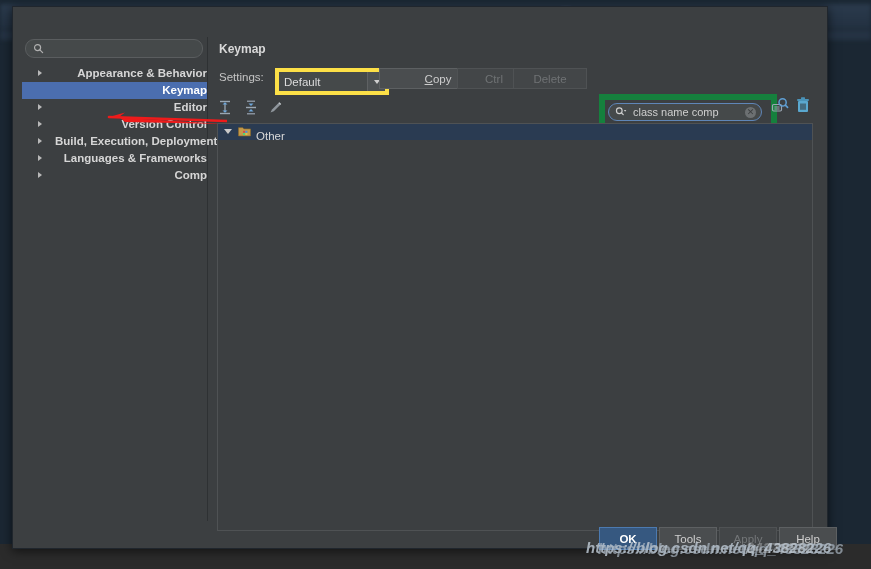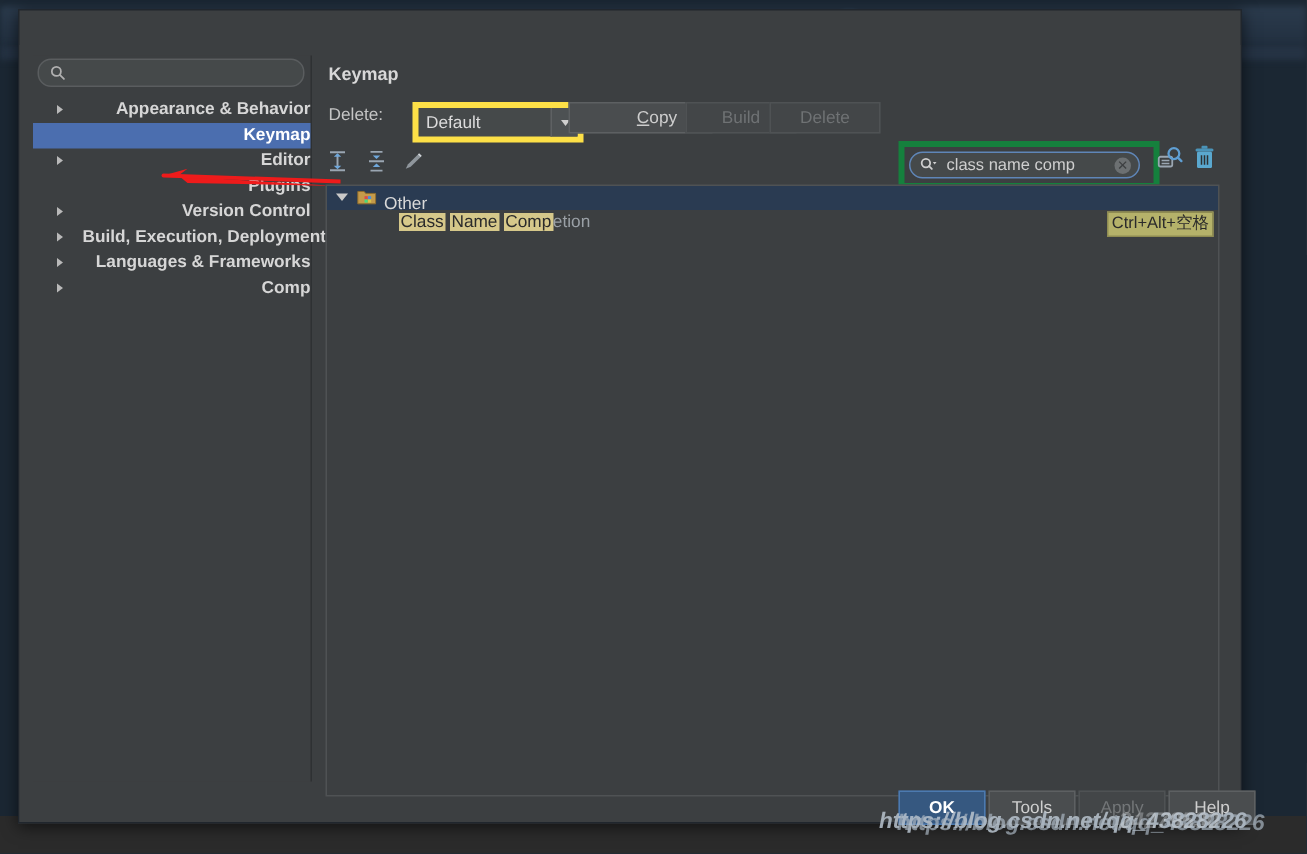"Delete:" div { text: Delete -> Settings }
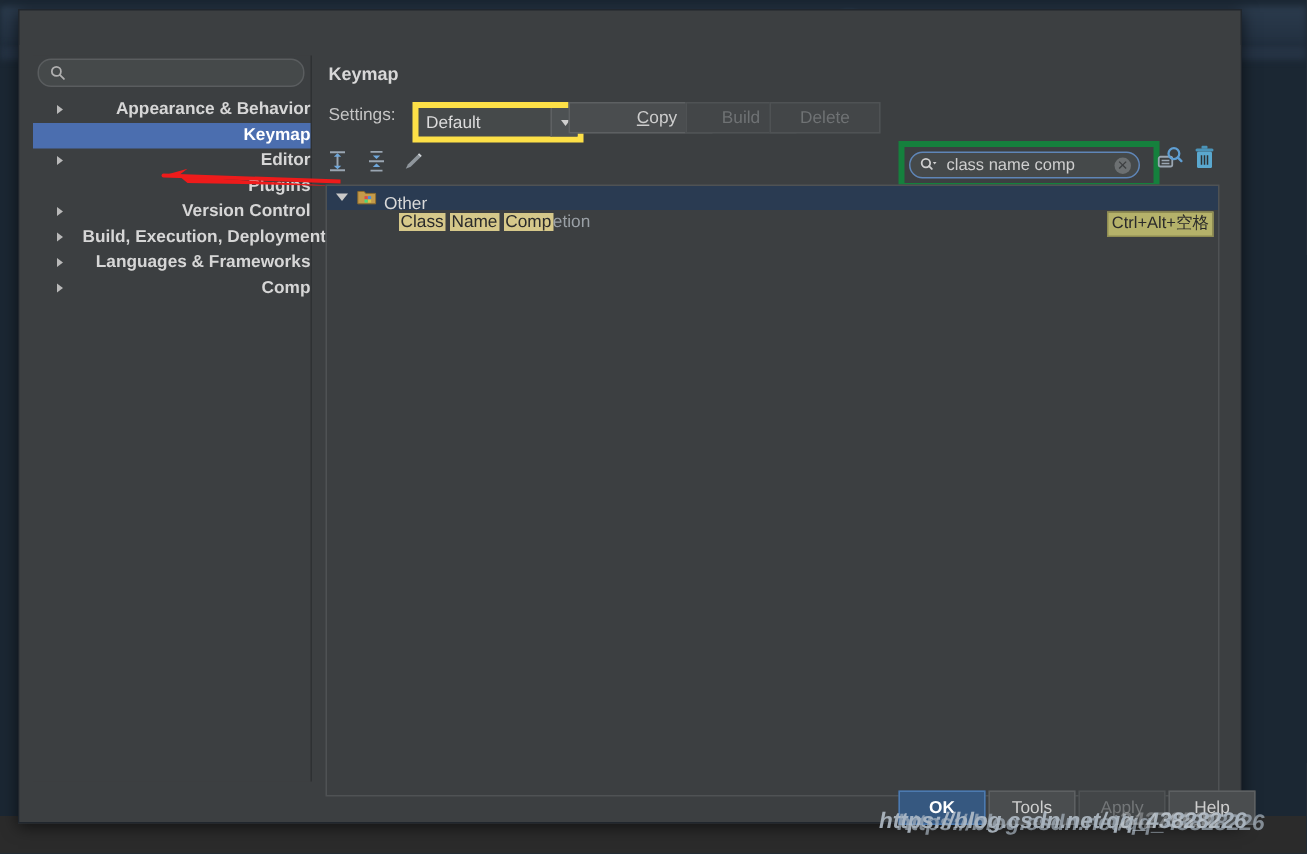"Build" span { text: Build -> Ctrl }
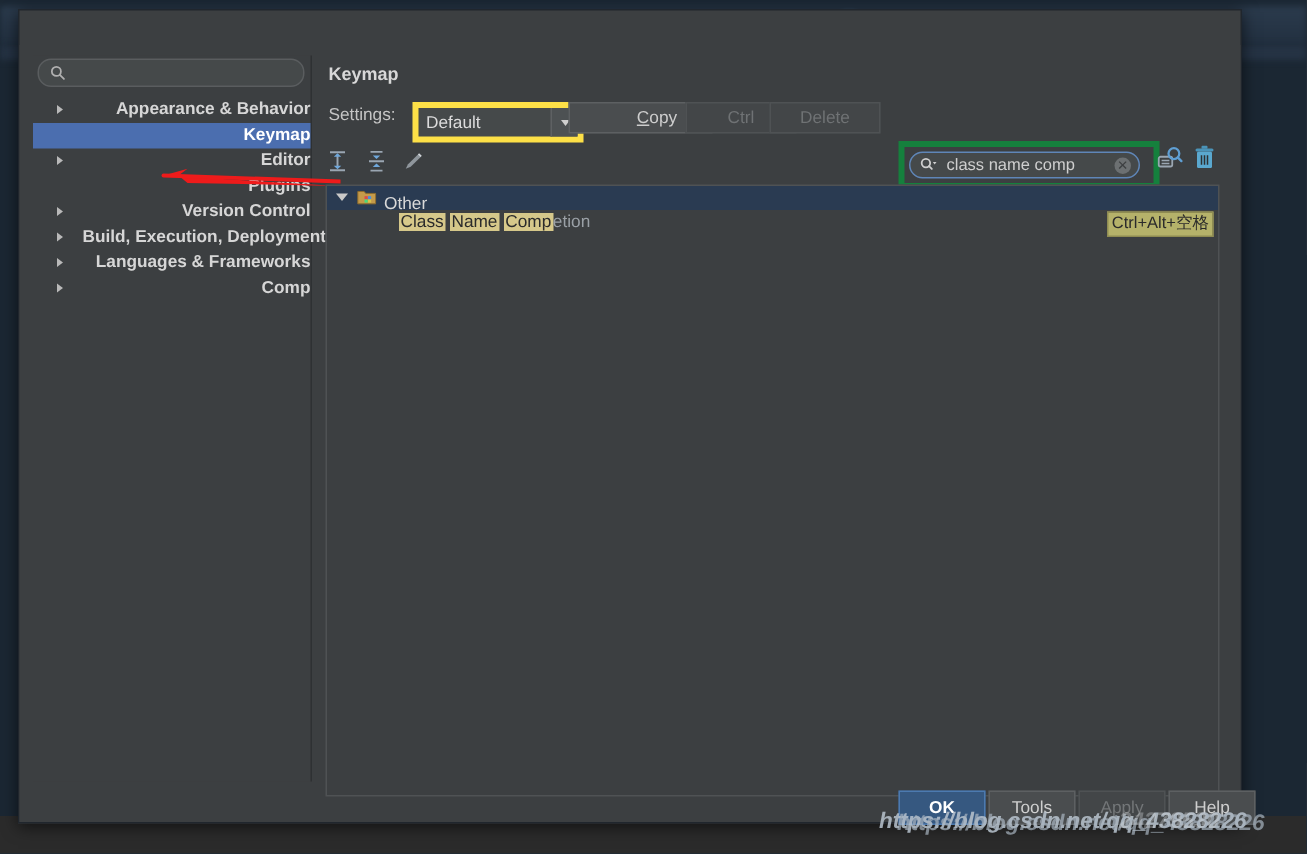"class name comp" #search-wrap { border: 4px solid #15803d -> 6px solid #15803d }
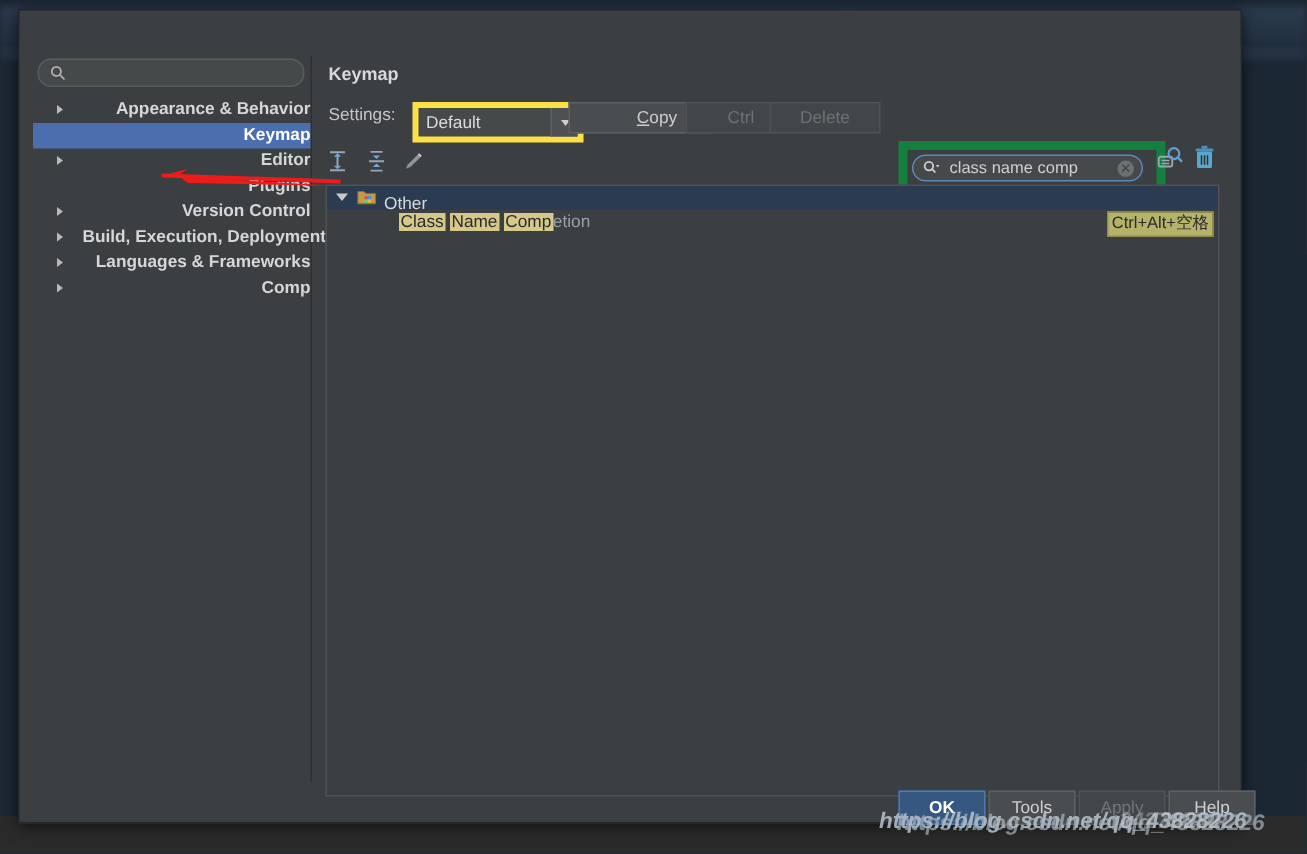"Plugins" div.side-item { html: <div> <span>Plugins</span> </div> -> none }
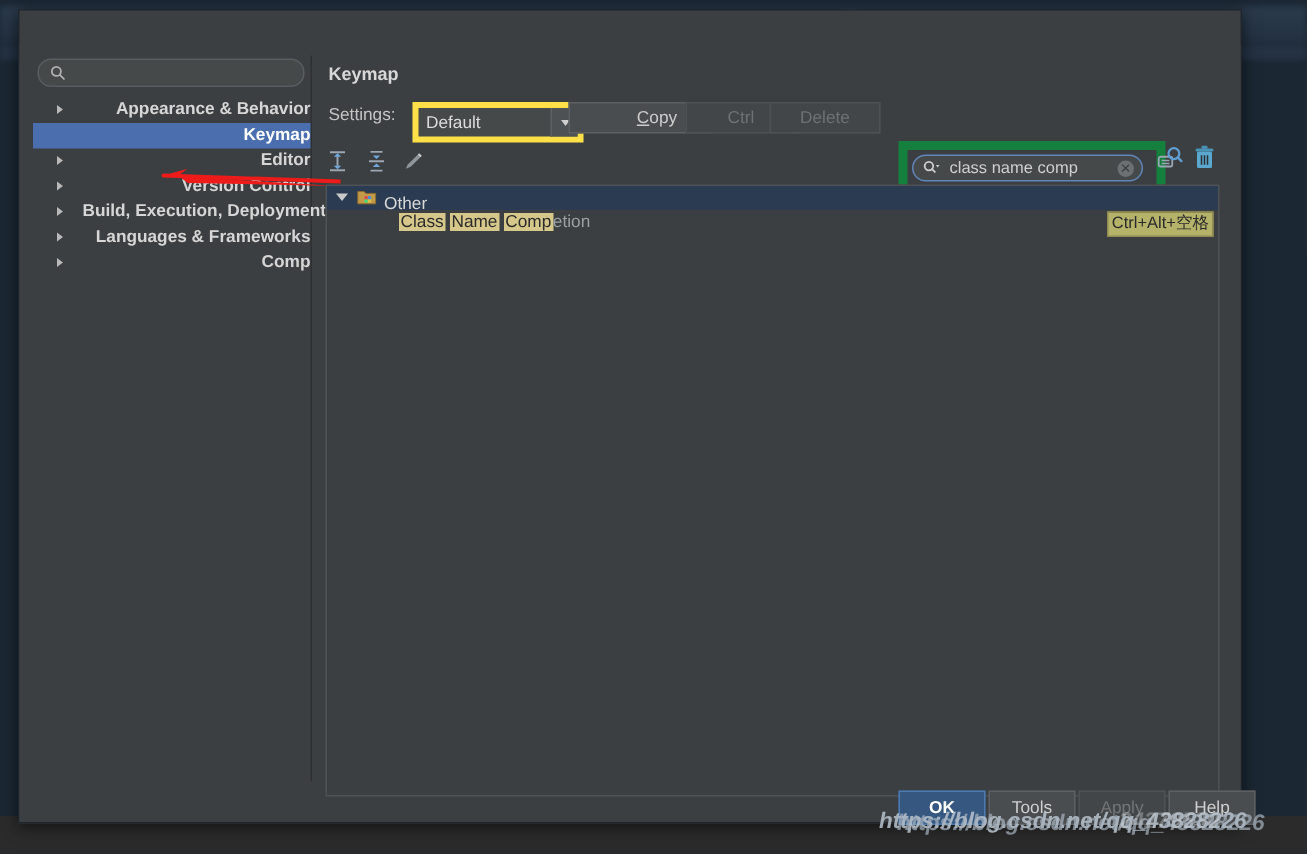"Class Name Competion" div { html: <div> <div> <span>Class</span><span>&nbsp;</span><span>Name</span><span>&nbsp;</span><span>Comp</span><span>etion</span> </div> <div>Ctrl+Alt+空格</div> </div> -> none }
